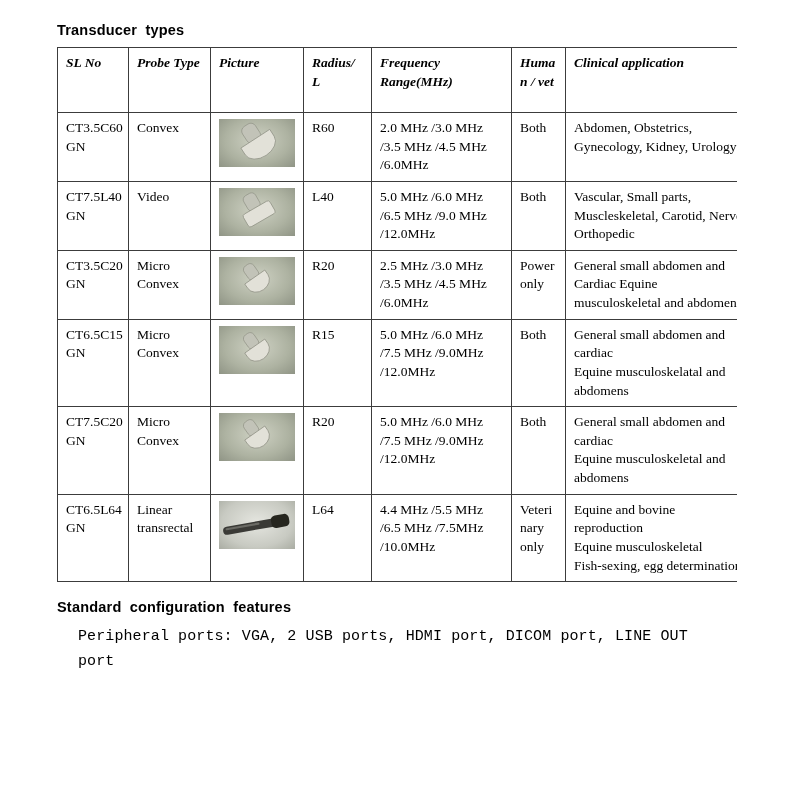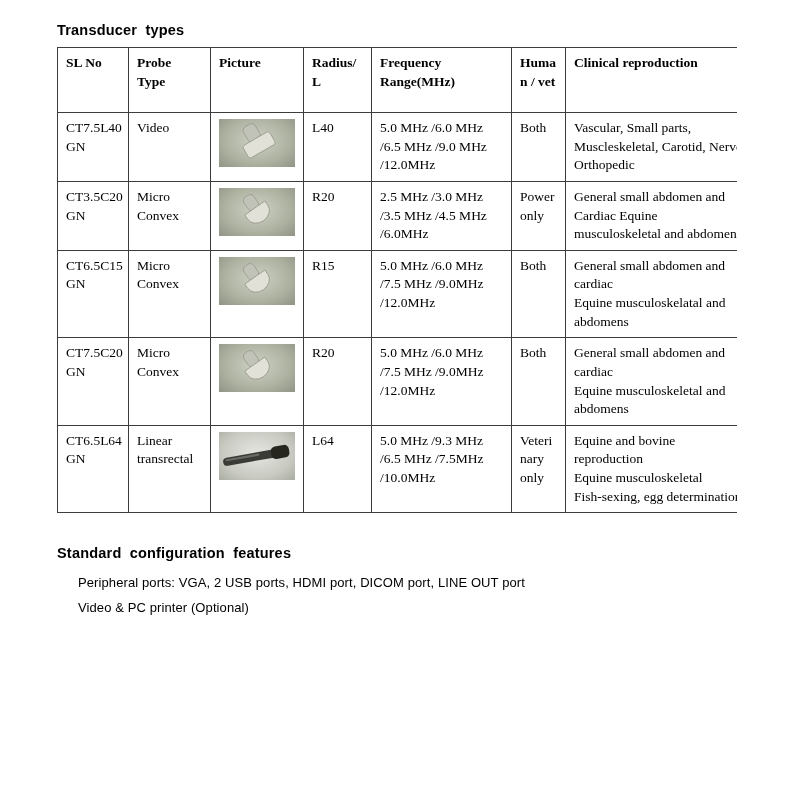"SL No" table.transducer th { font-style: none -> italic }
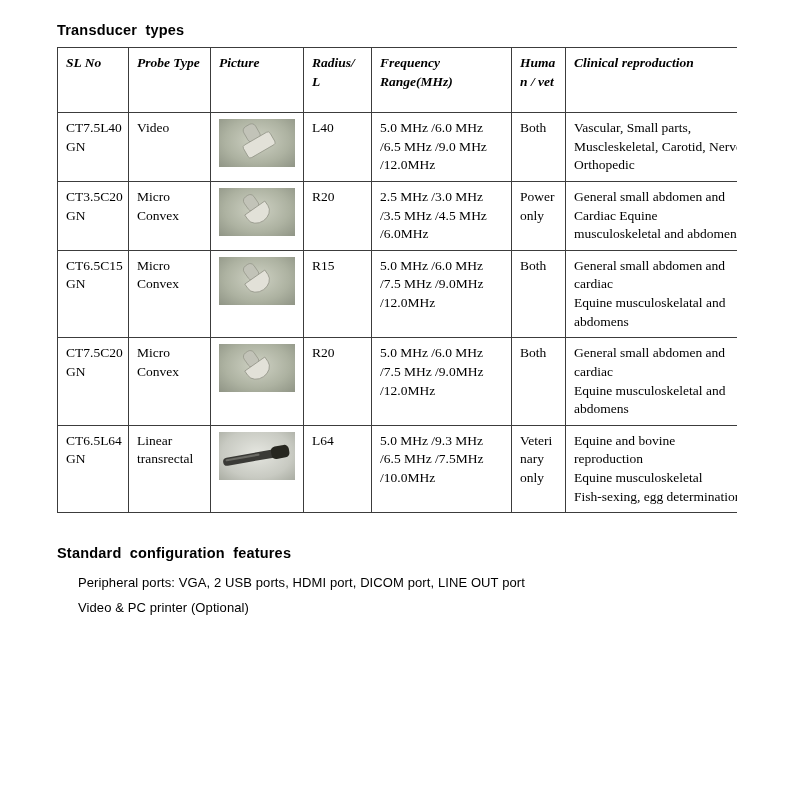"Clinical reproduction" th { text: reproduction -> application }
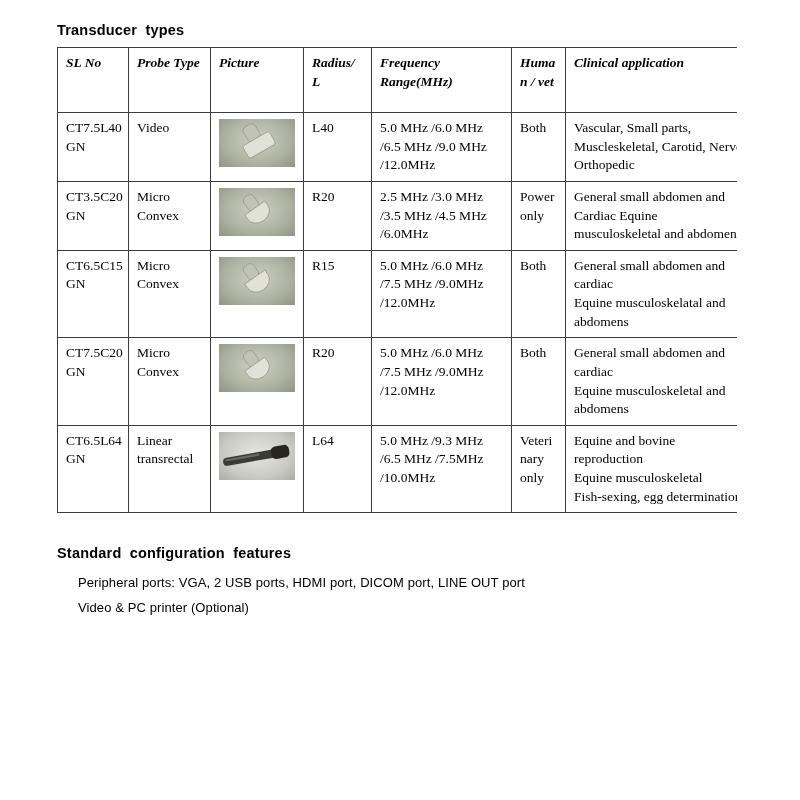"CT3.5C60 GN" tr { html: none -> <tr> <td>CT3.5C60 GN</td> <td>Convex</td> <td> <span> <svg> <g> <rect></rect> <path></path> </g> </svg> </span> </td> <td>R60</td> <td>2.0 MHz /3.0 MHz /3.5 MHz /4.5 MHz /6.0MHz</td> <td>Both</td> <td>Abdomen, Obstetrics, Gynecology, Kidney, Urology</td> </tr> }
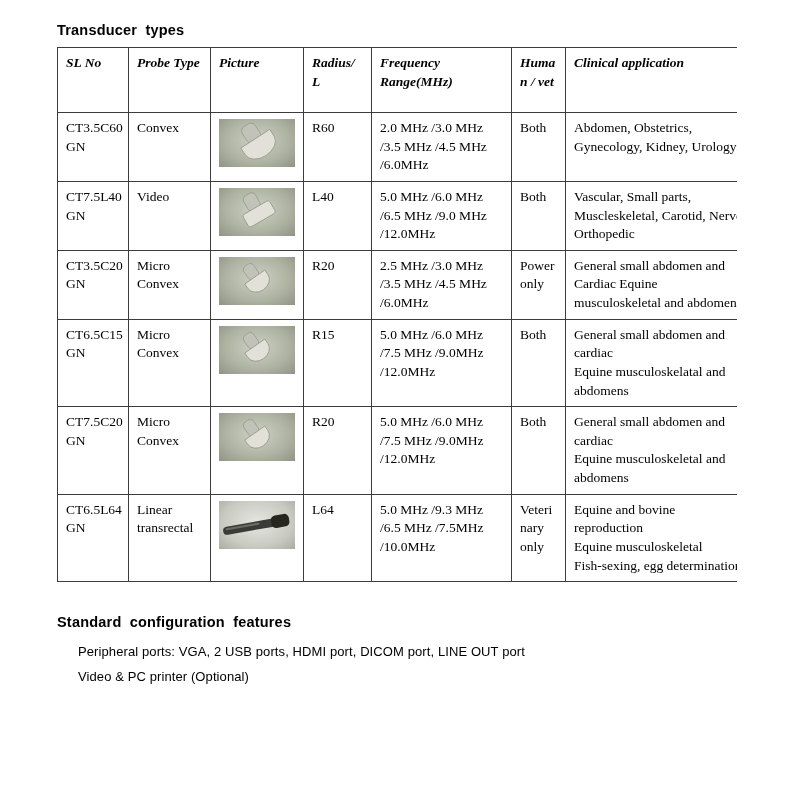"5.0 MHz /9.3 MHz /6.5" td.cell-freq { text: 5.0 MHz /9.3 -> 4.4 MHz /5.5 }
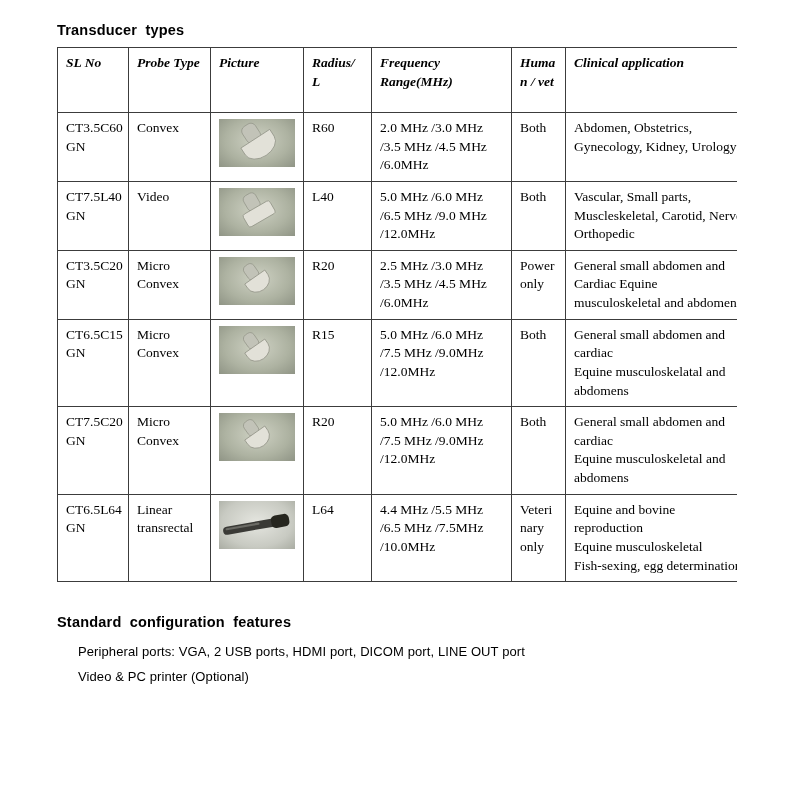"Standard configuration features" .features-block { margin-top: 32px -> 17px }
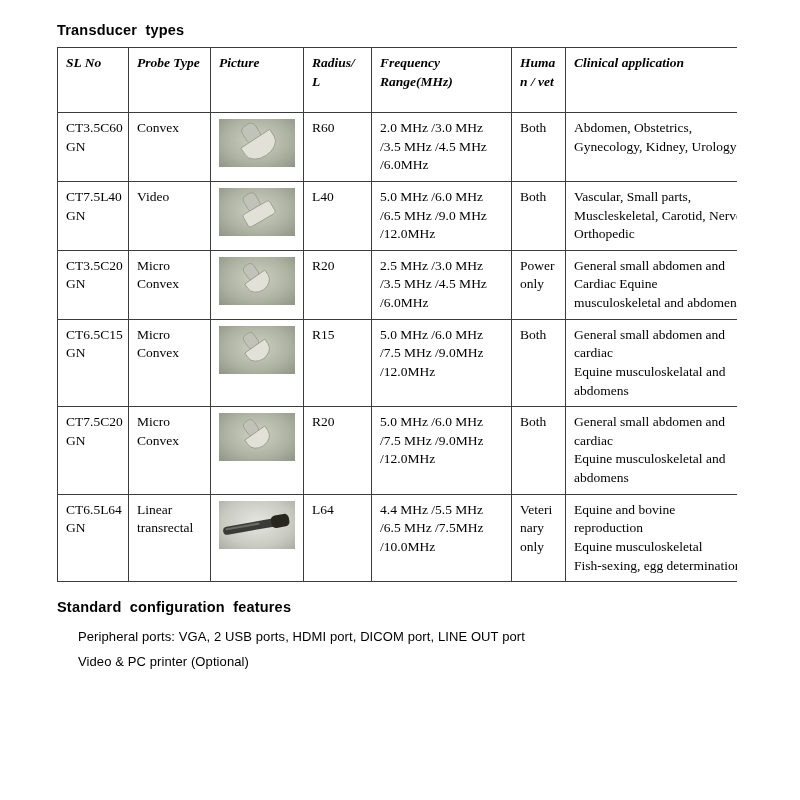"Peripheral ports: VGA, 2 USB" .feature-line { font-family: Liberation Sans, sans-serif -> Liberation Mono, monospace; font-size: 13px -> 15px }
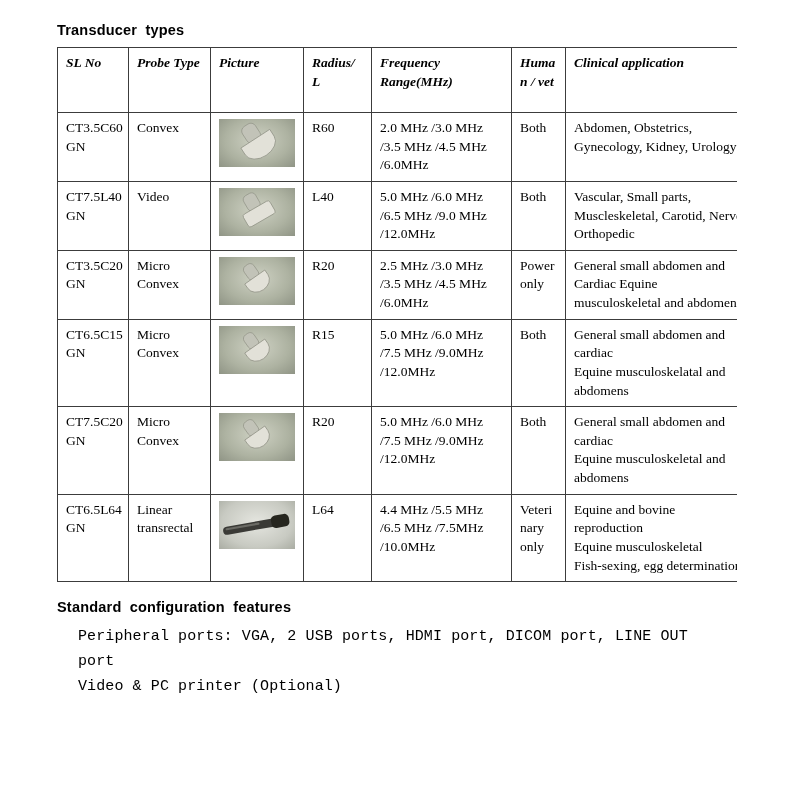"Video & PC printer (Optional)" div.feature-line { html: <div>Video &amp; PC printer (Optional)</div> -> none }
